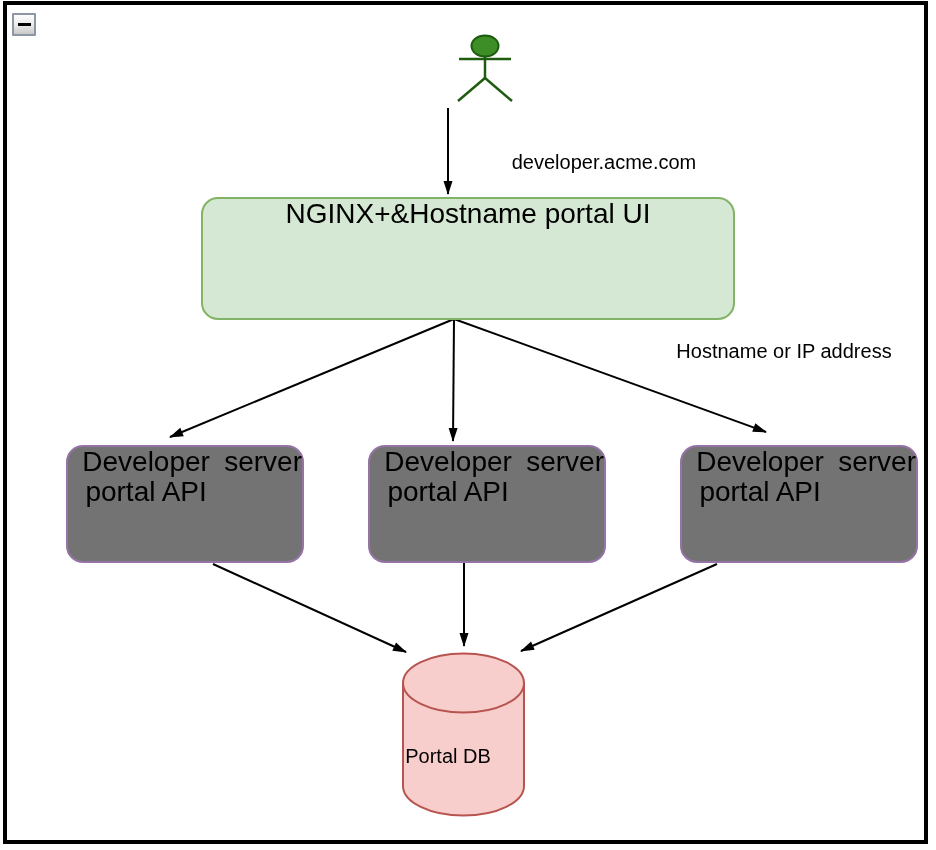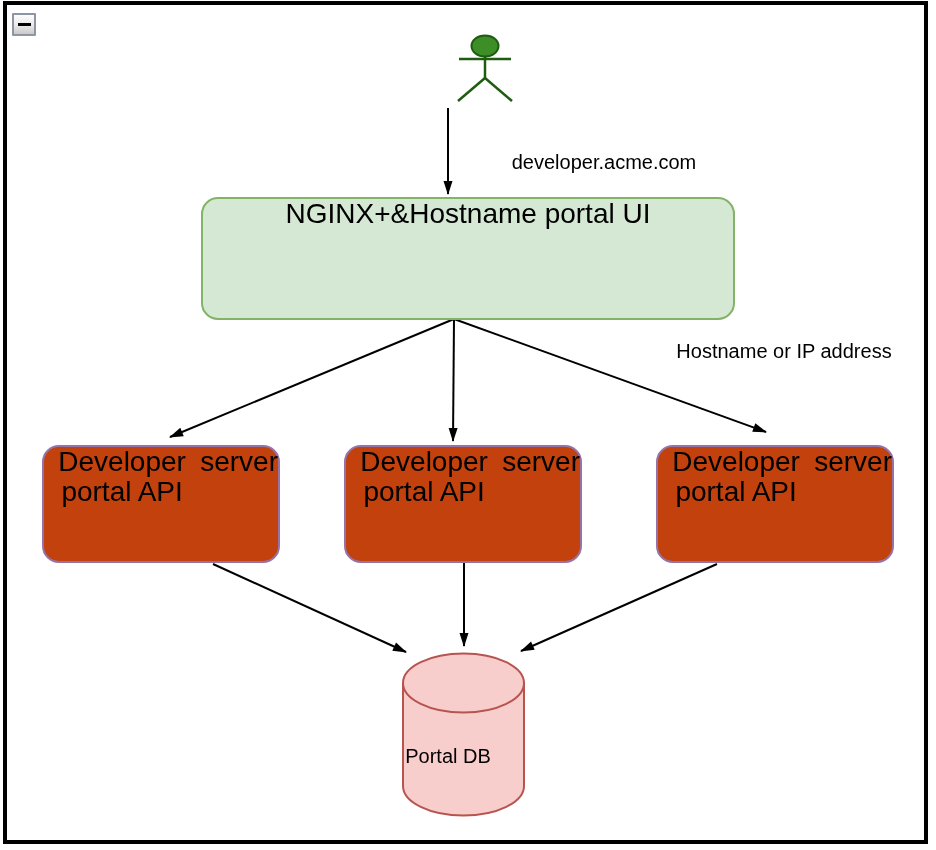"Developer portal API" .node-api { background: #c2410c -> #737373; margin-left: none -> 24px }
